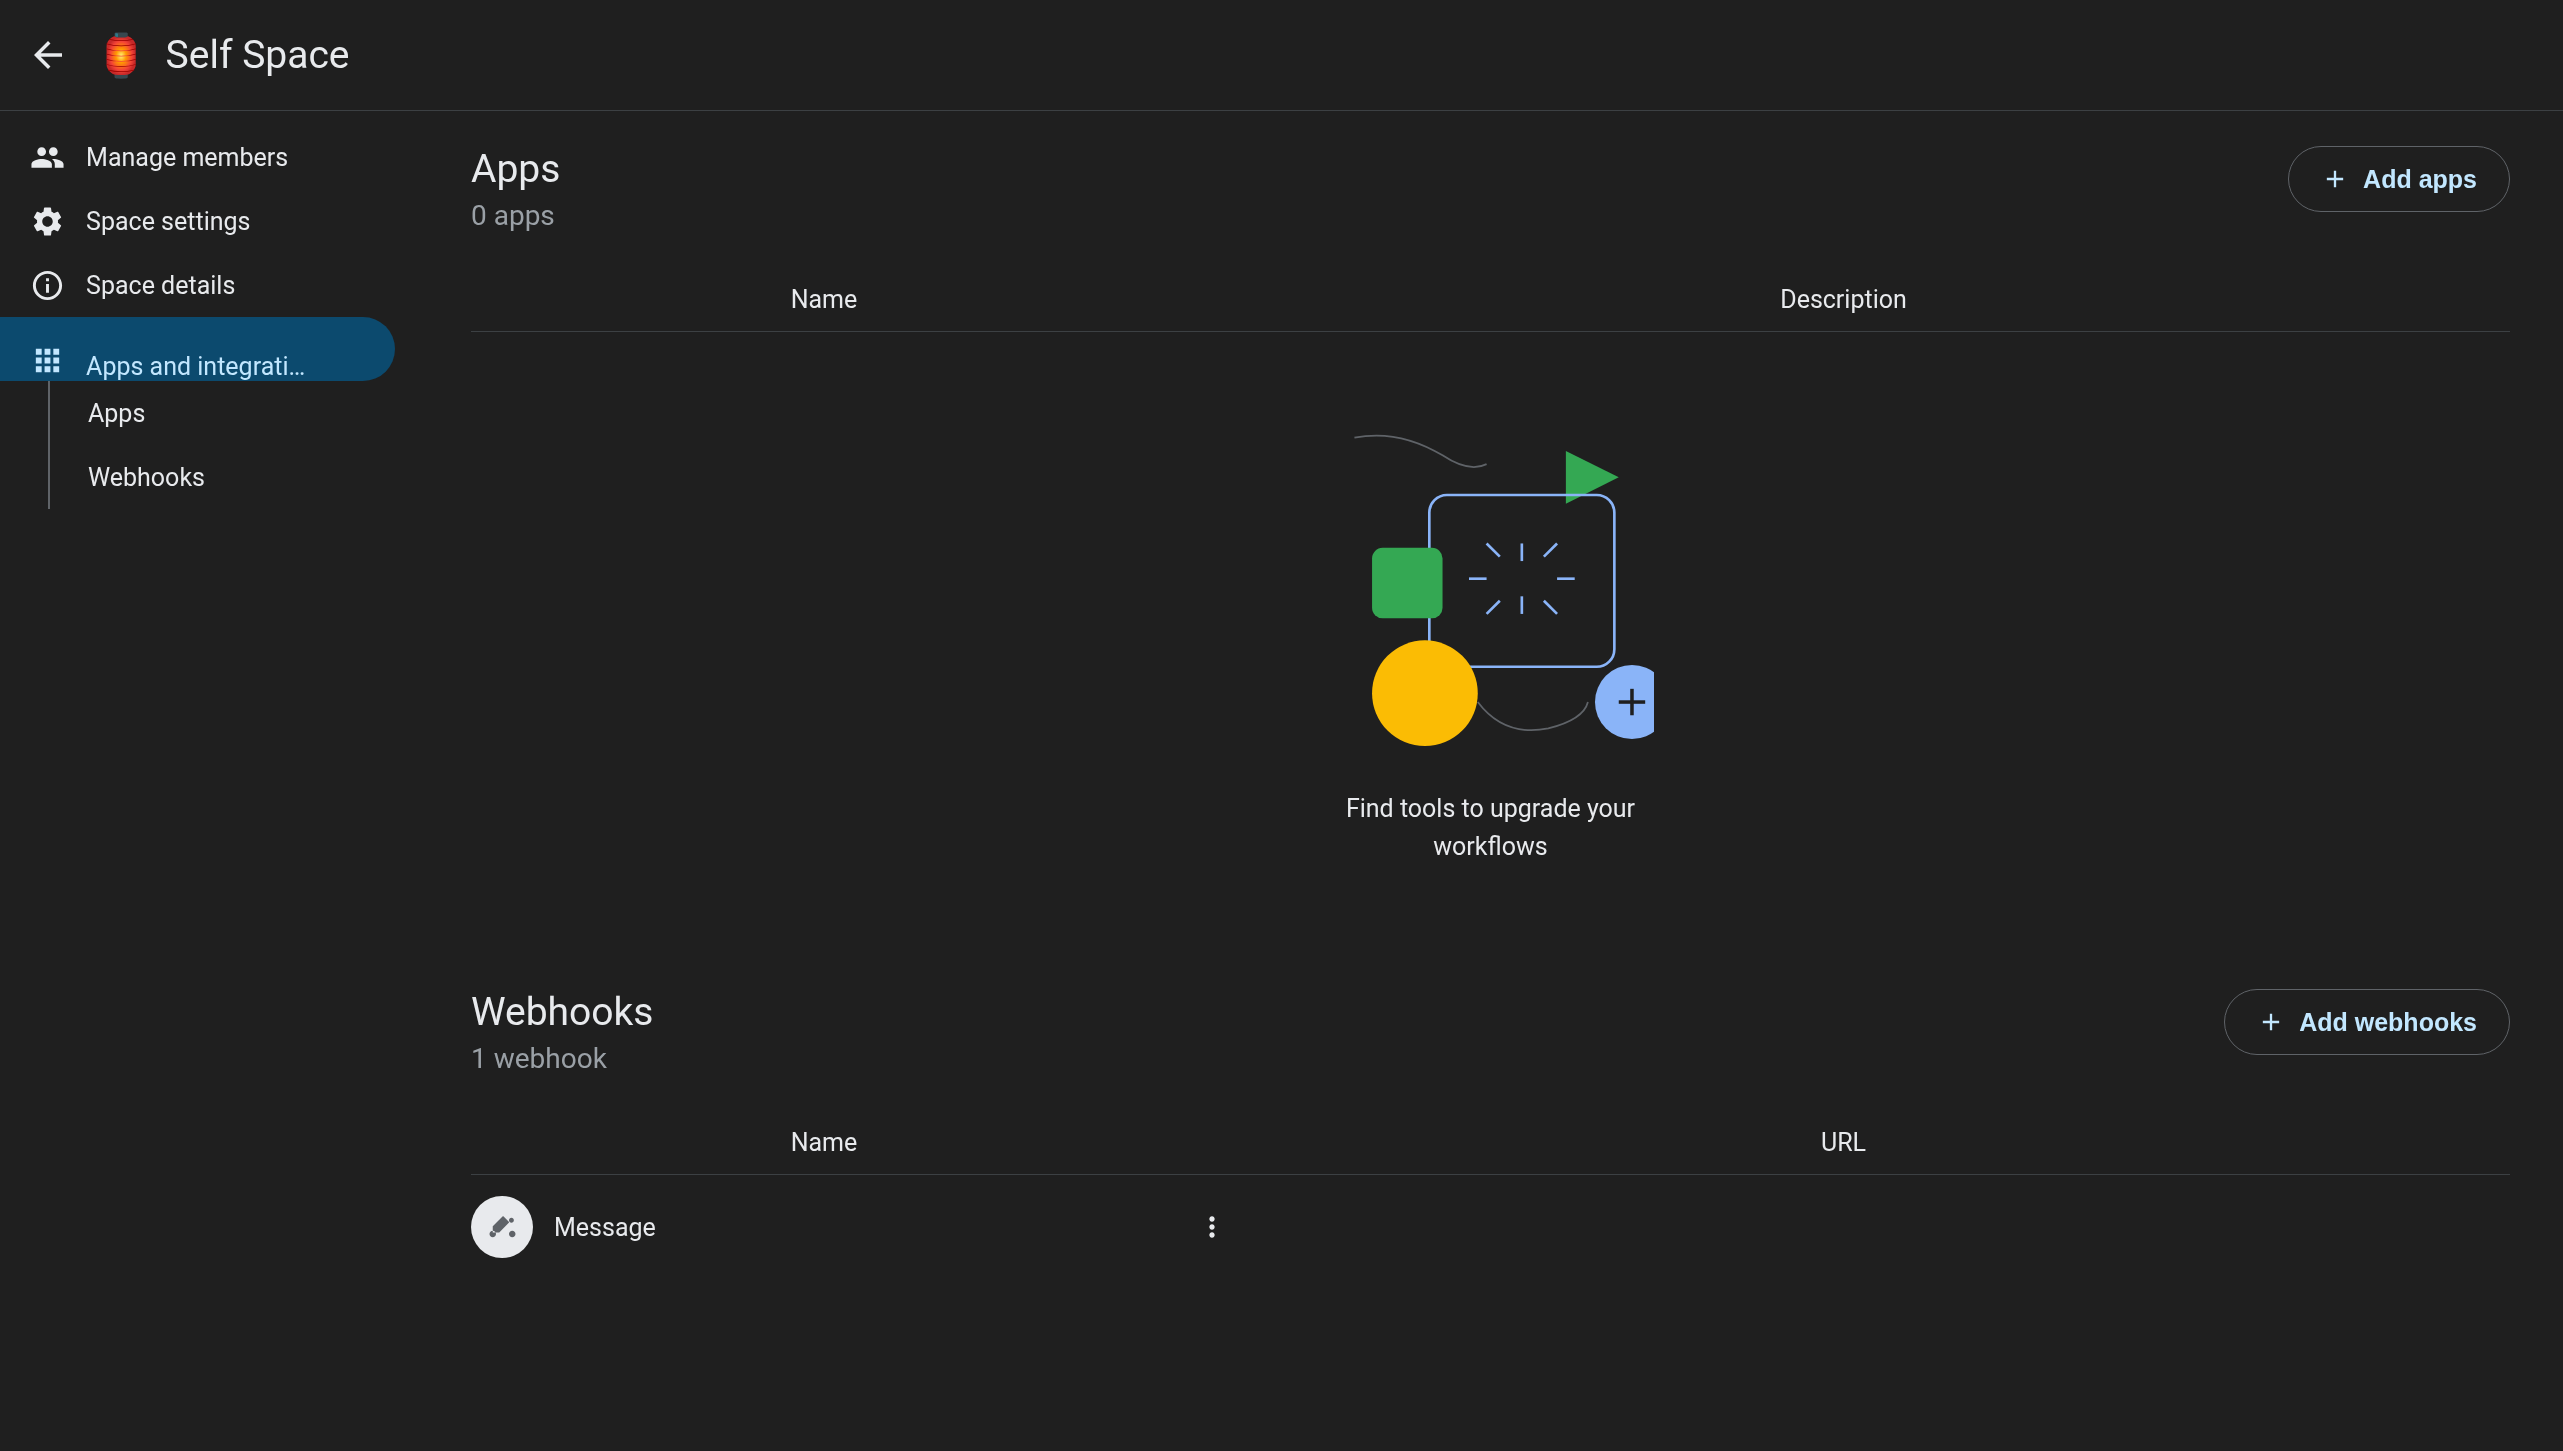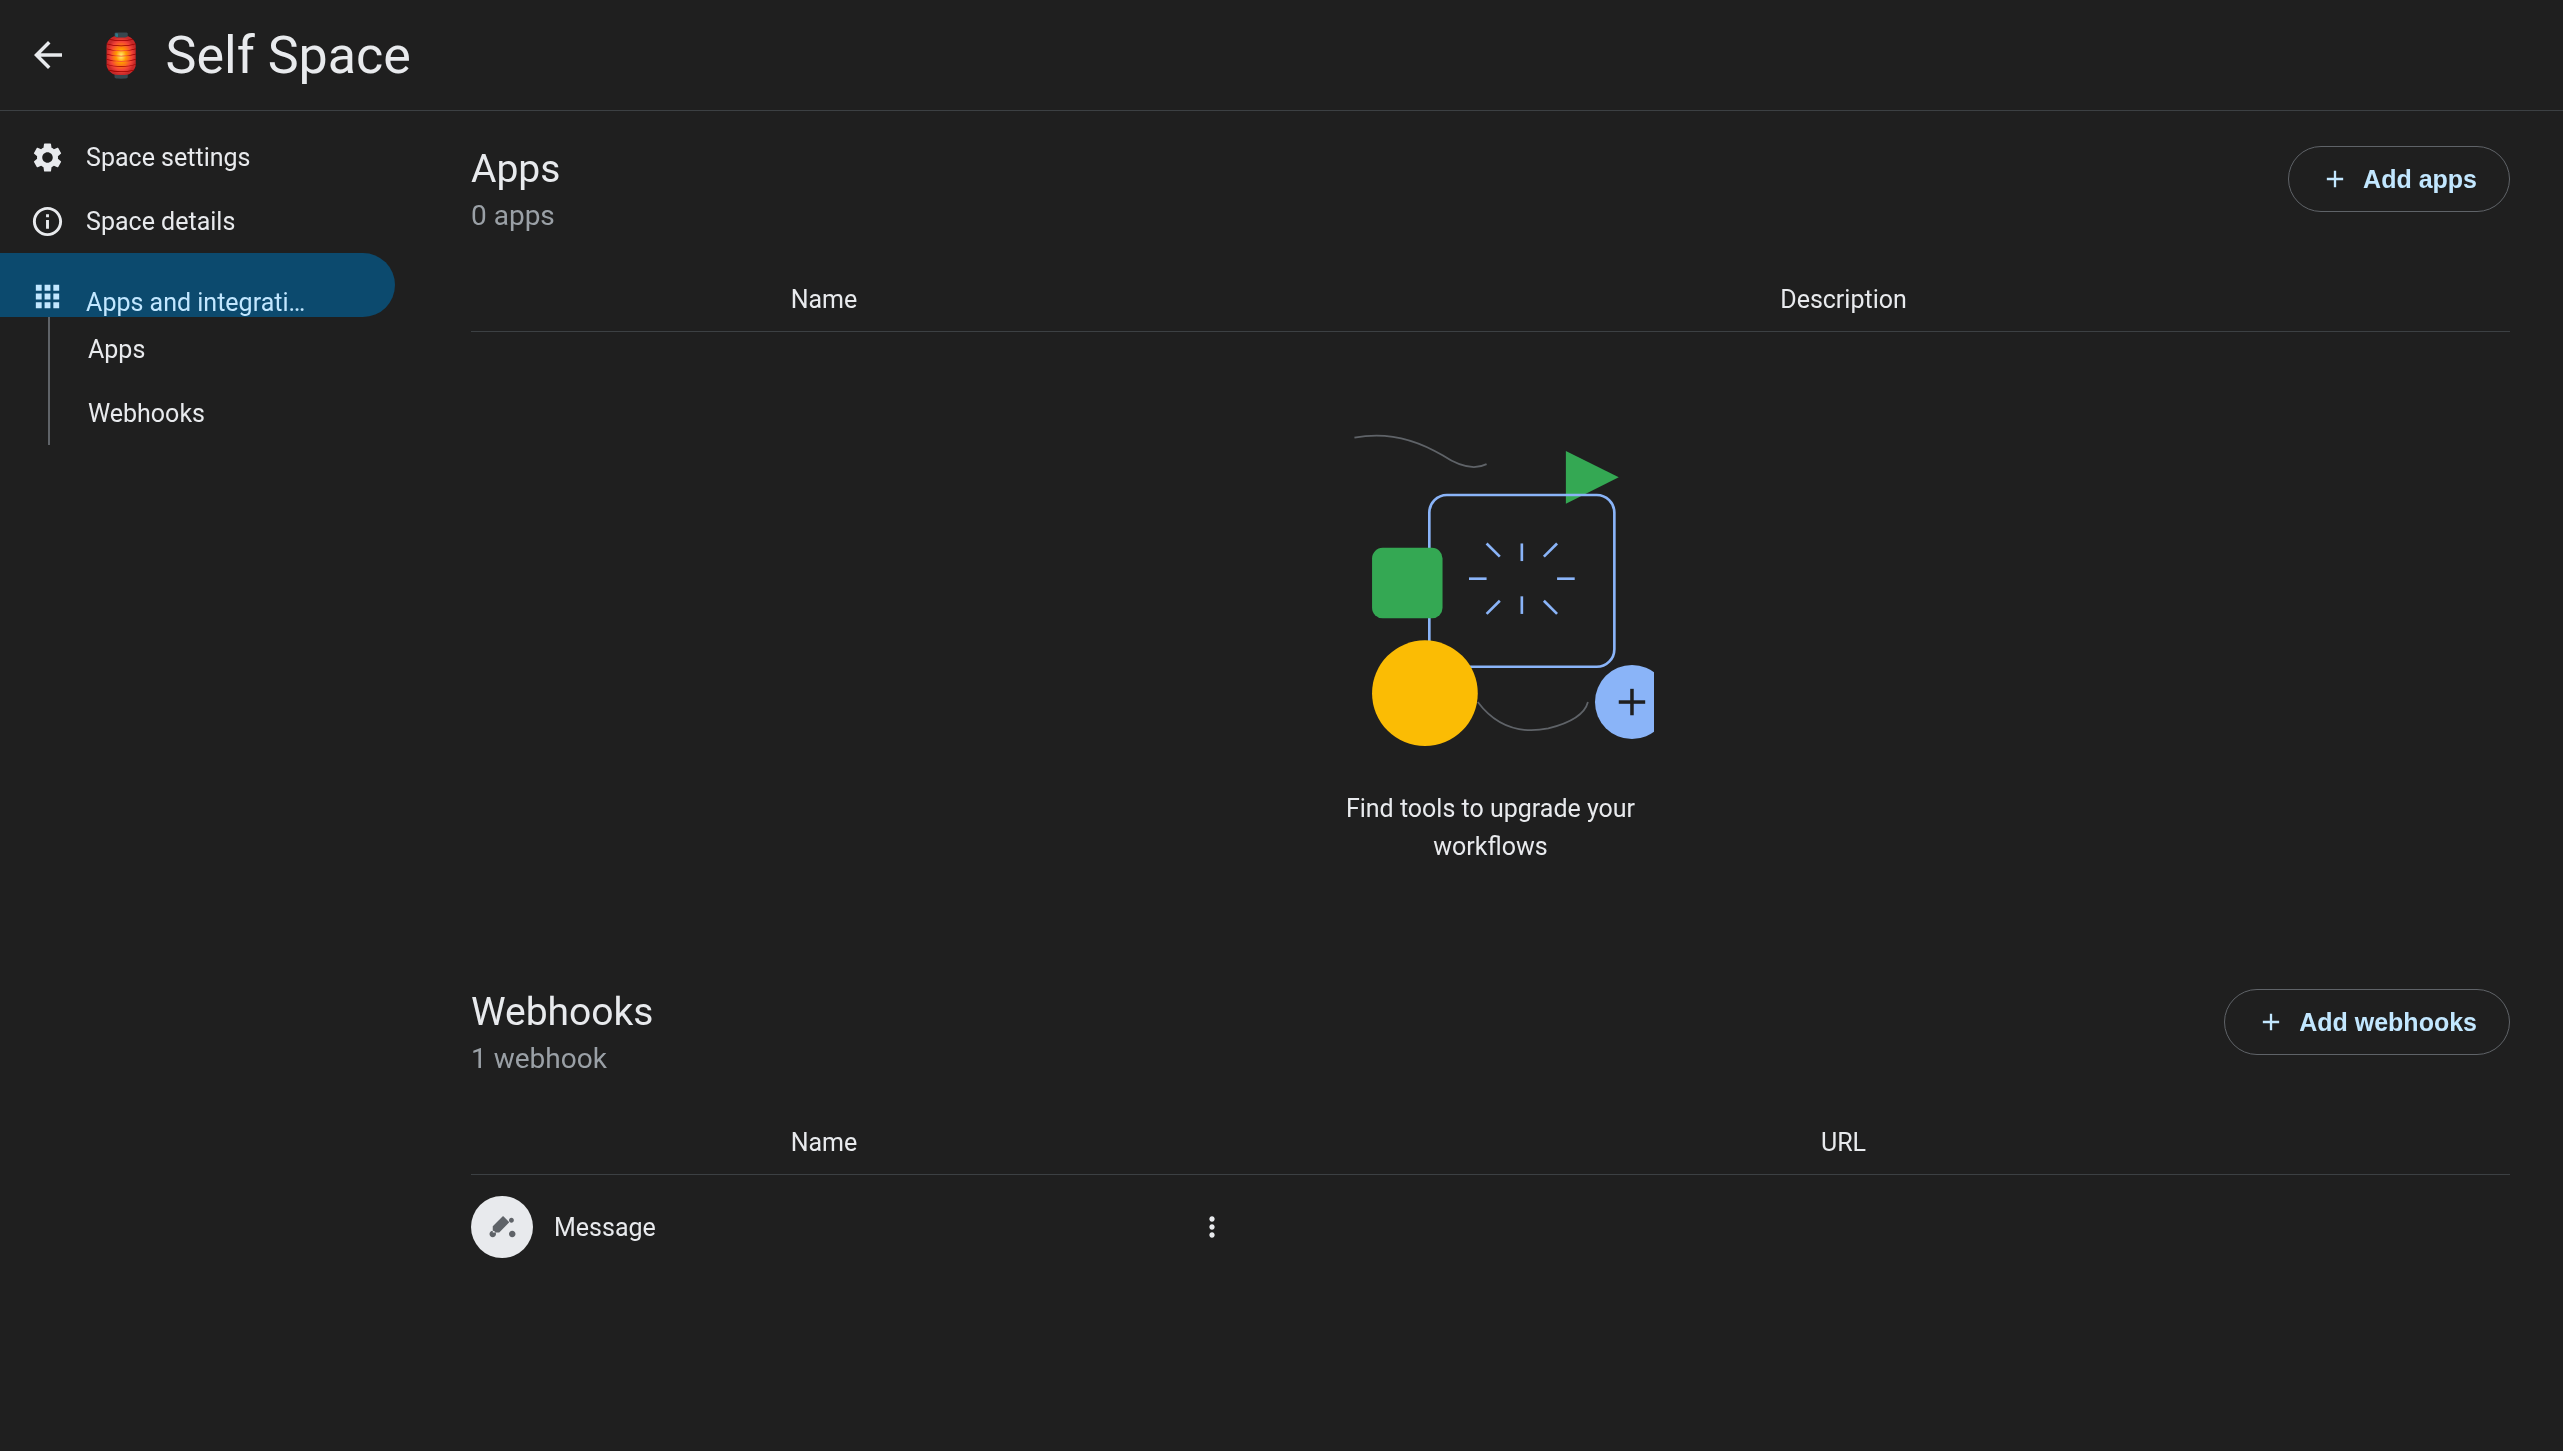"Self Space" .space-title { font-size: 52px -> 39px }
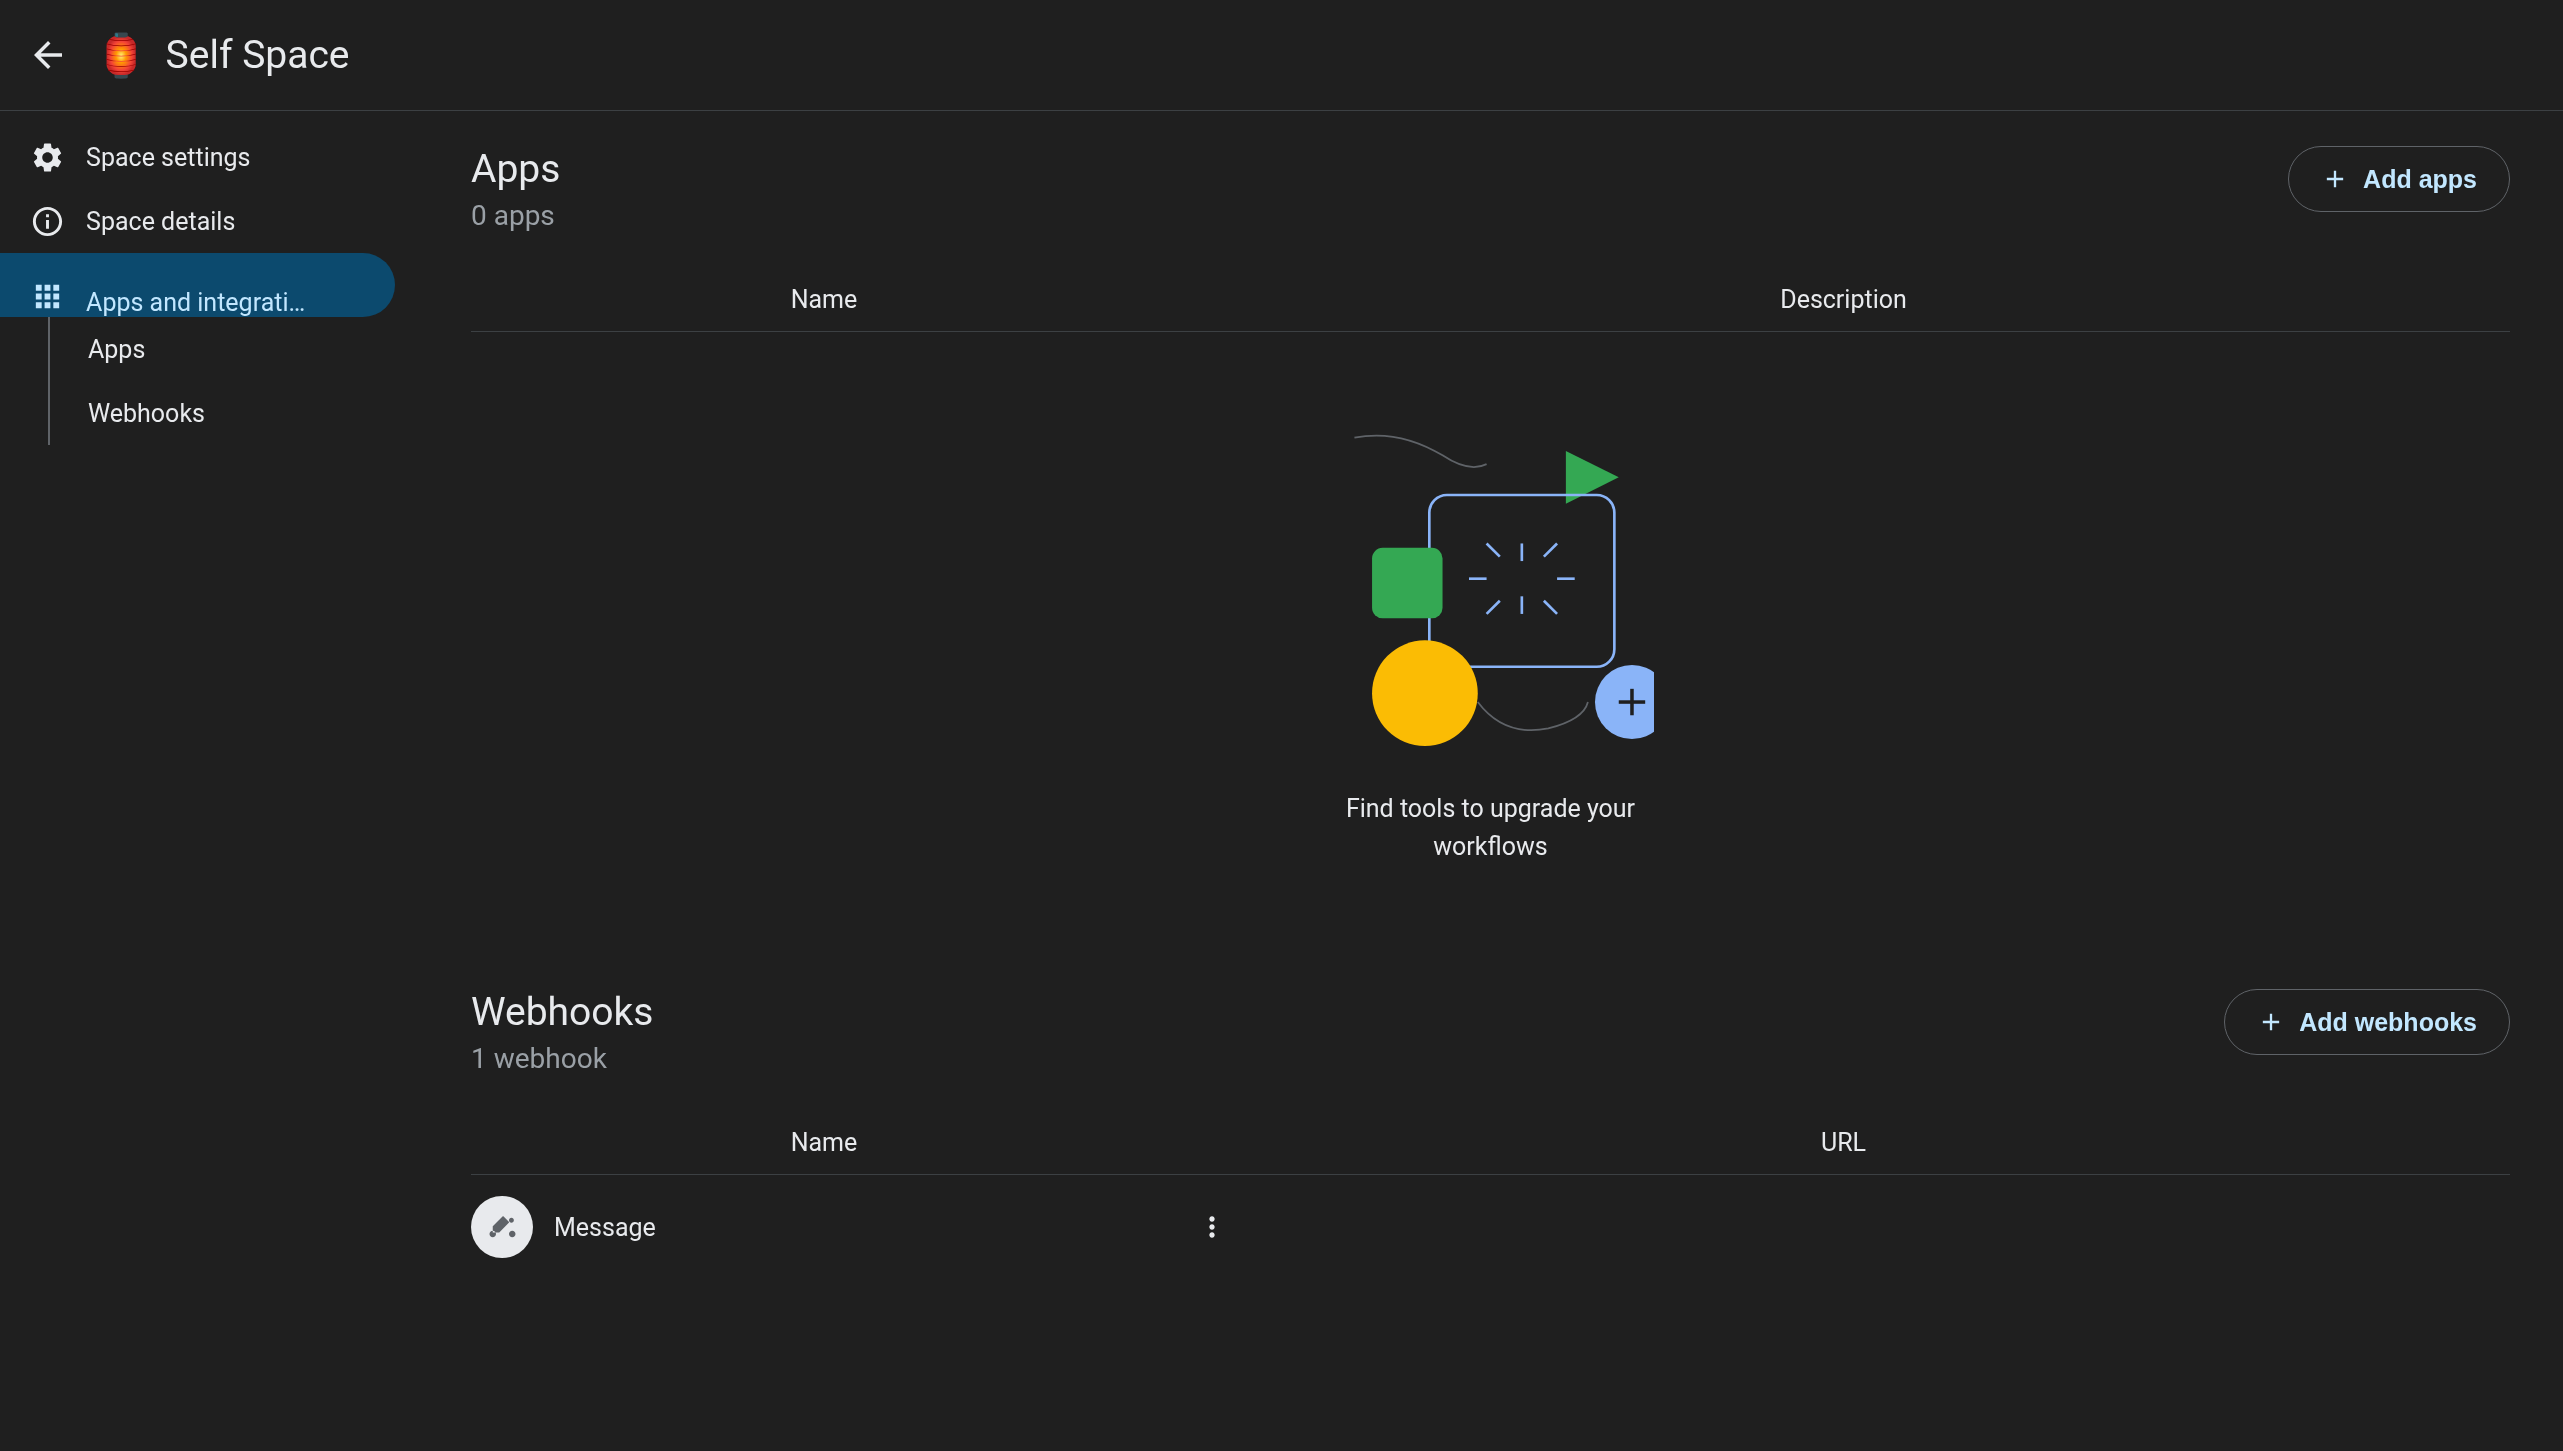"Manage members" div.nav-item { html: none -> <div> <div> <svg> <path></path> </svg> </div> <div>Manage members</div> </div> }
